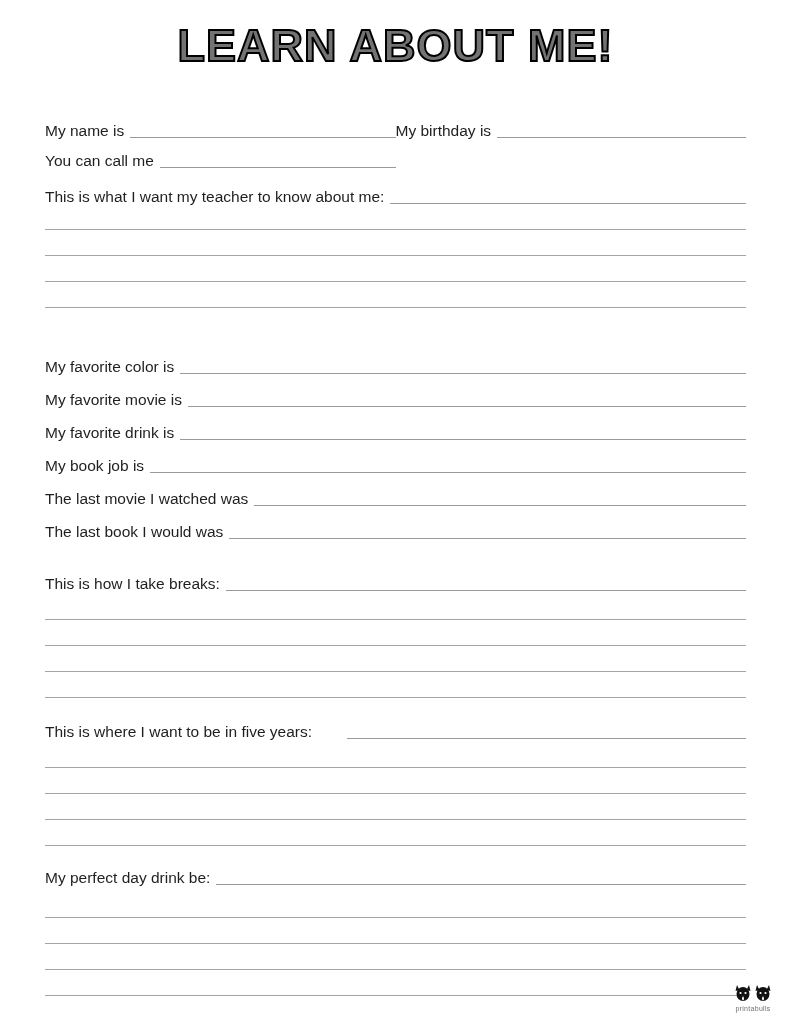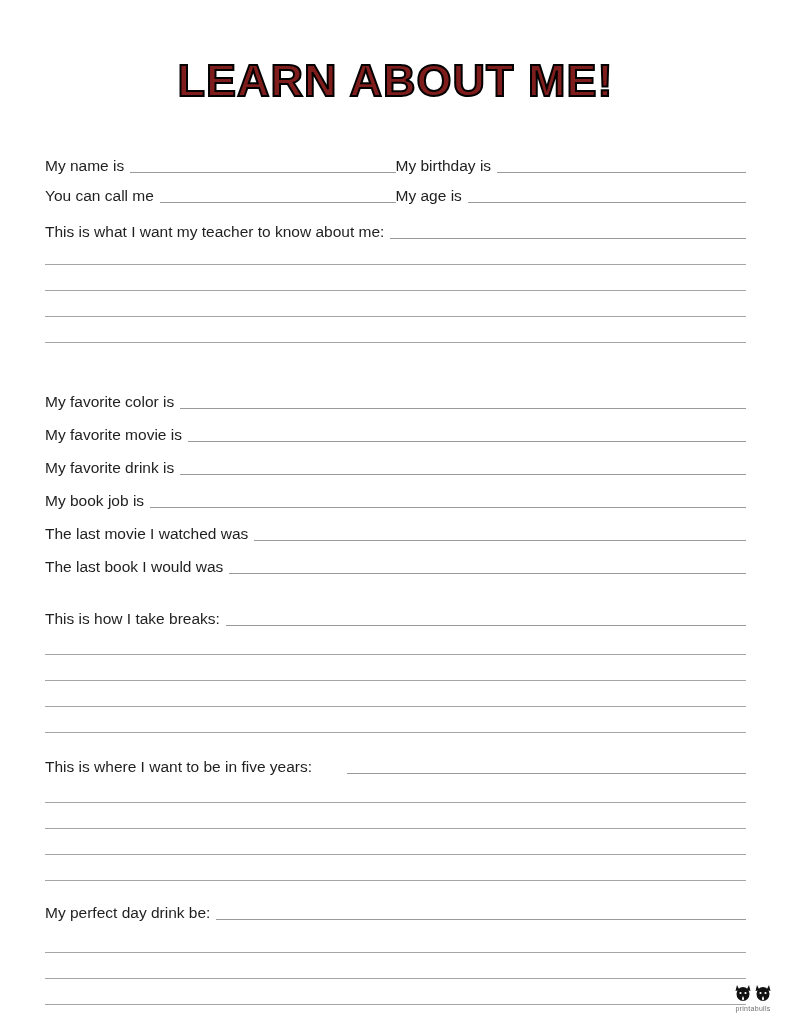"LEARN ABOUT ME!" .title { color: #7f1d1d -> #737373; margin: 16px -> 0; padding-top: 40px -> 21px }
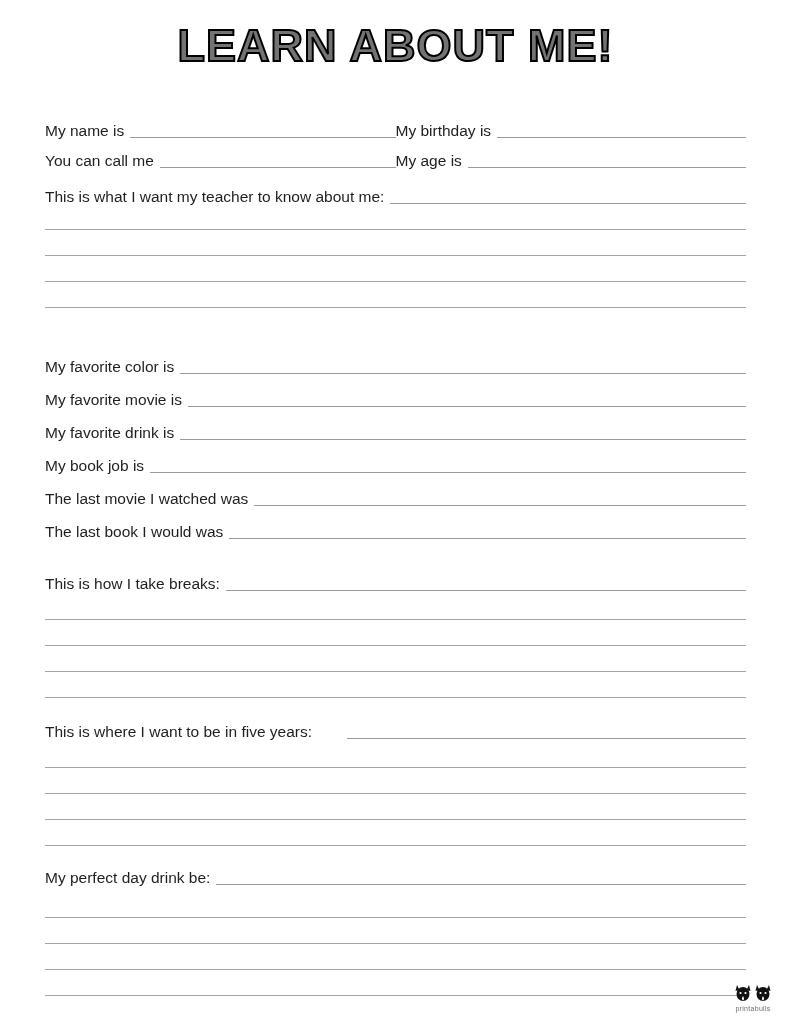"My age is" div.field { html: <div> <span>My age is</span> <span></span> </div> -> none }
